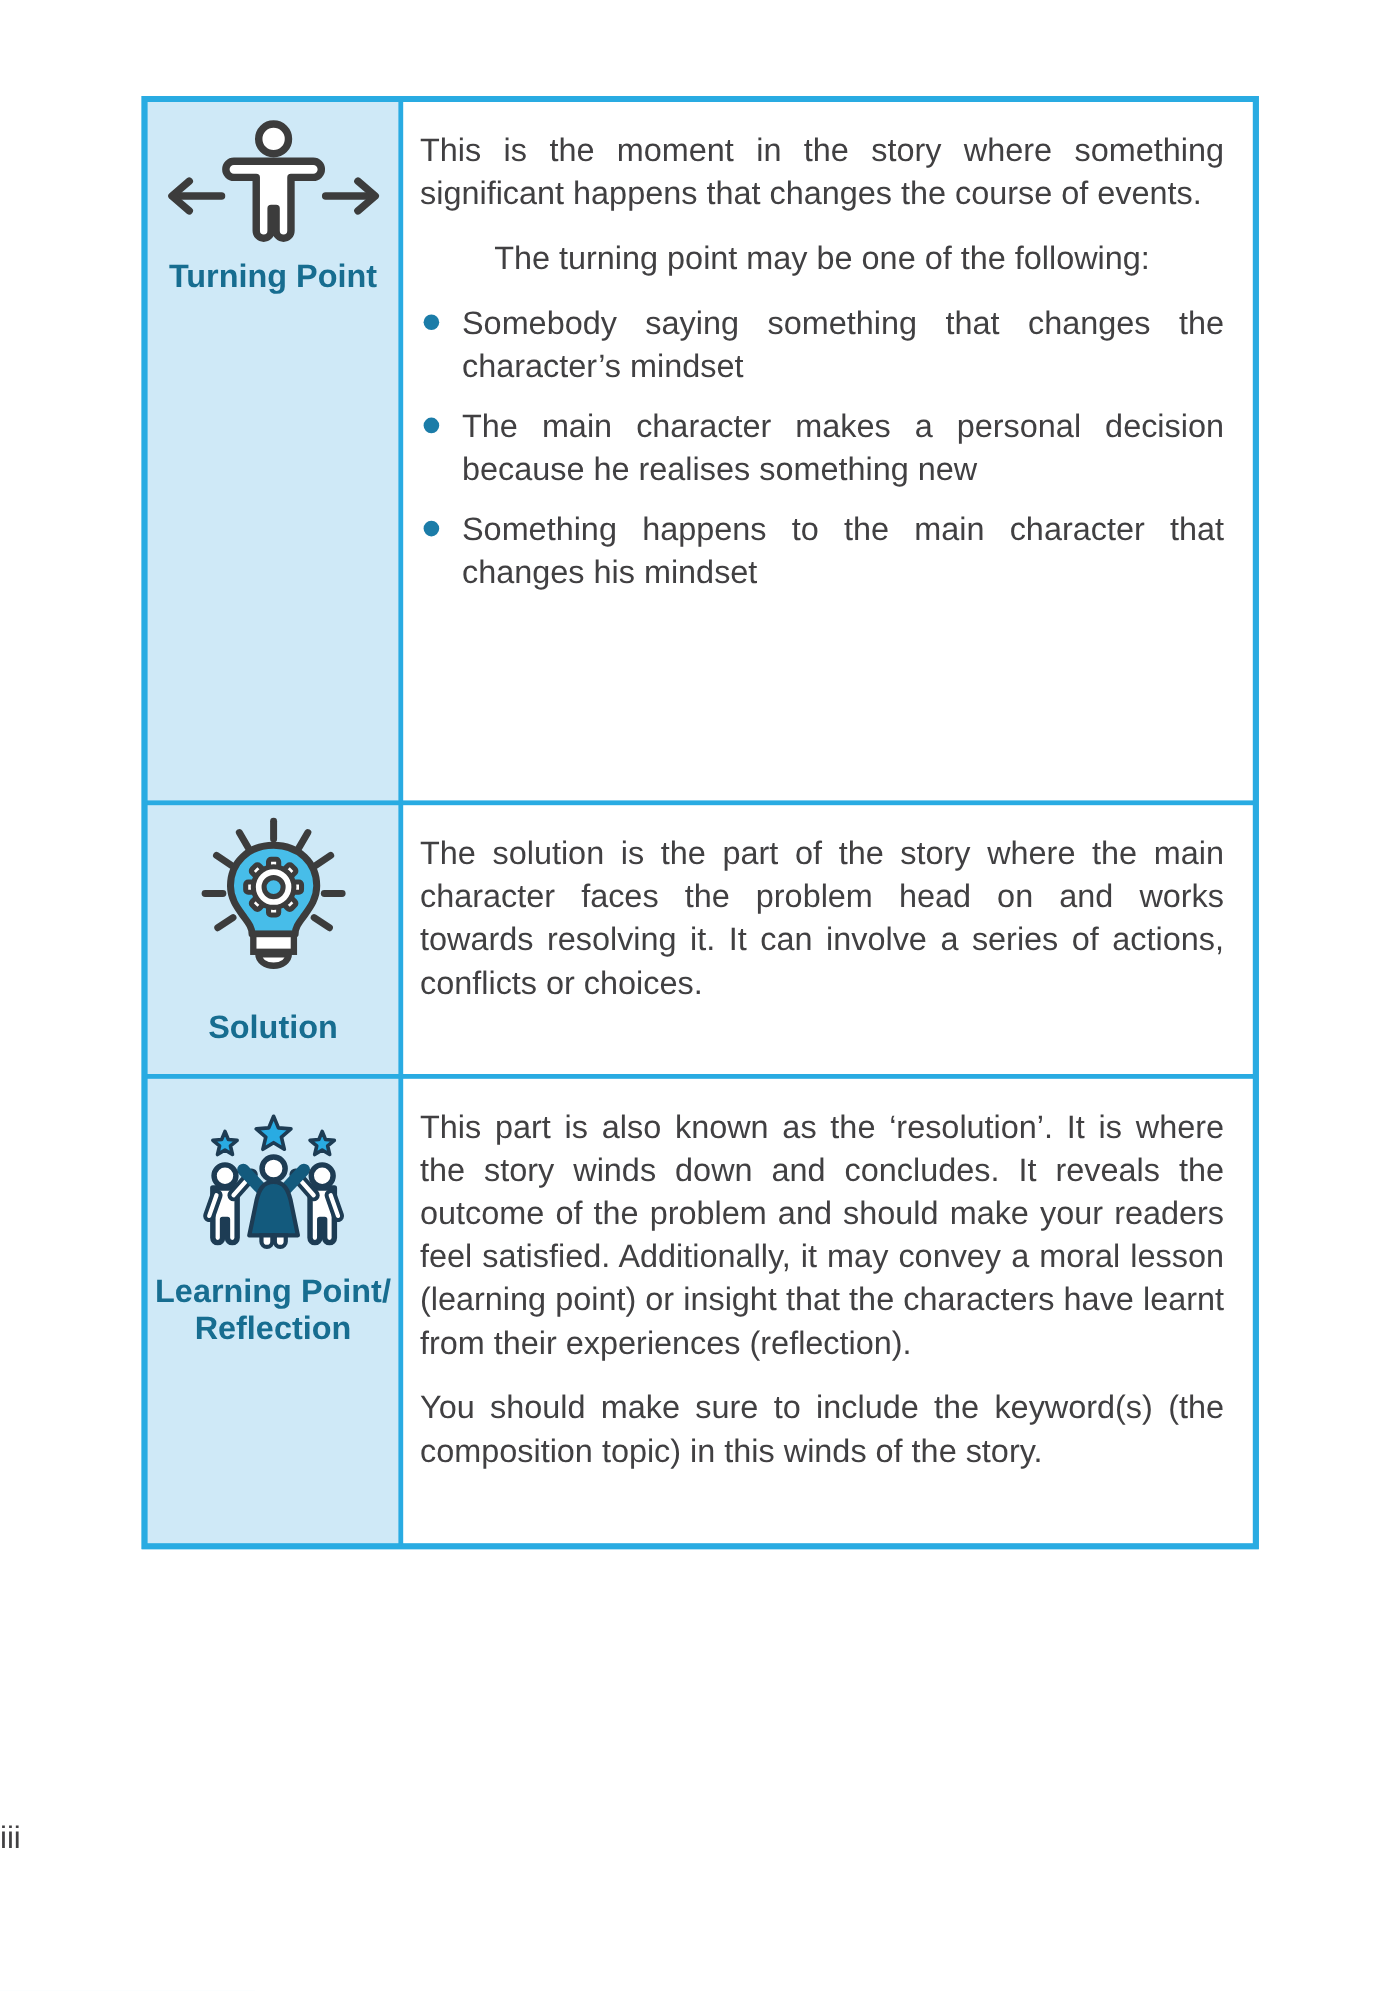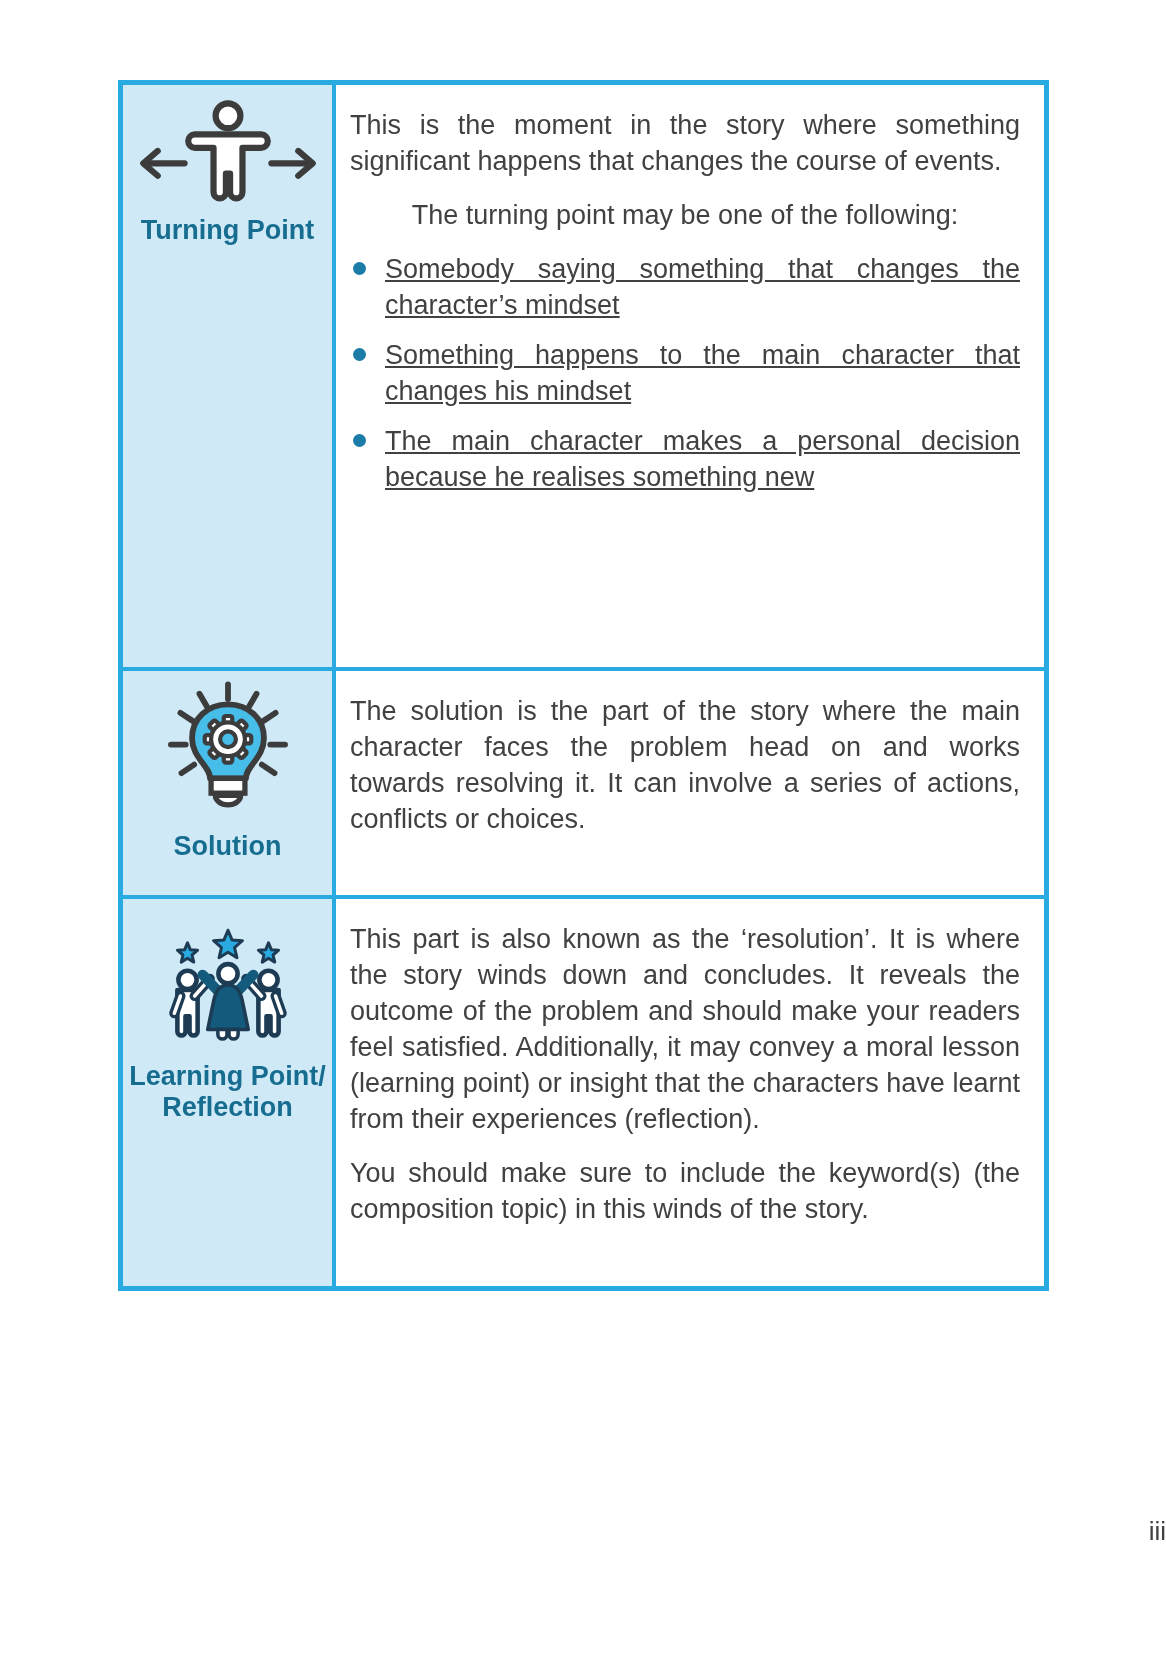"Somebody saying something that changes" .bullet { text-decoration: underline -> none }
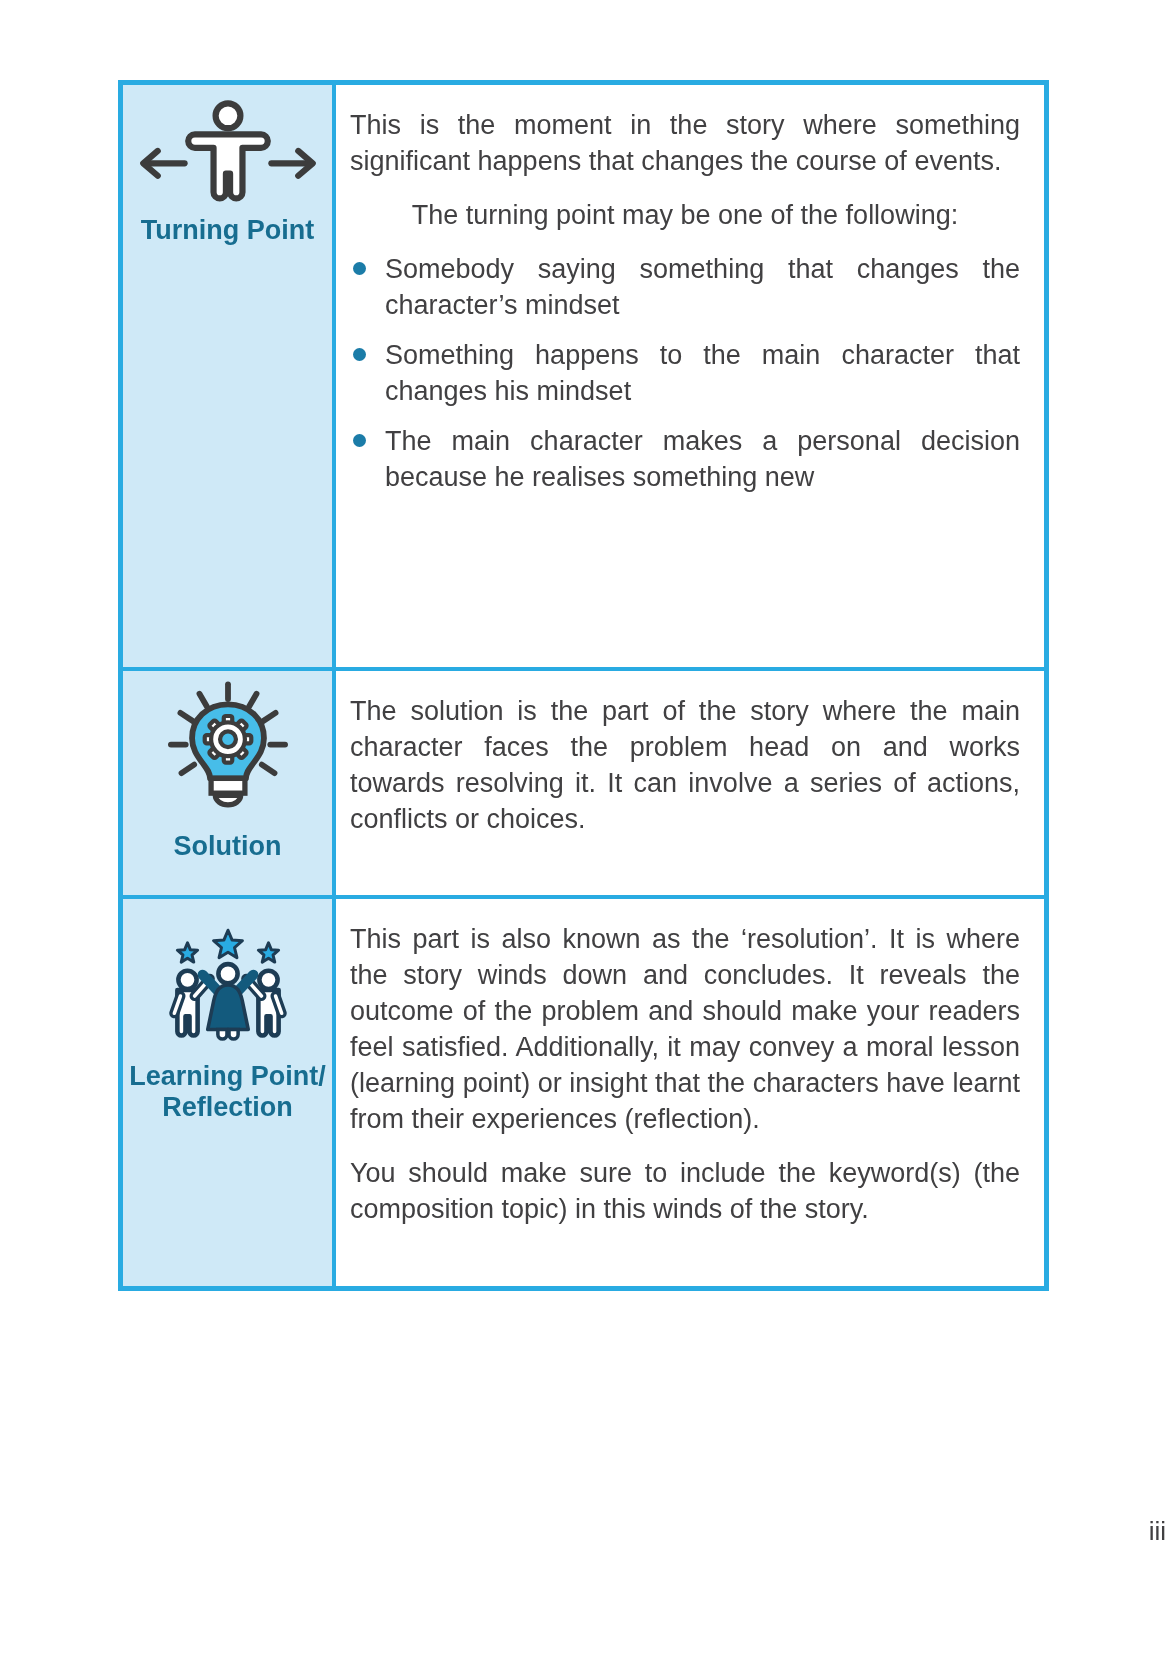"Something happens to the main" div.bullet { order: before "The main character makes a" -> after "The main character makes a" }
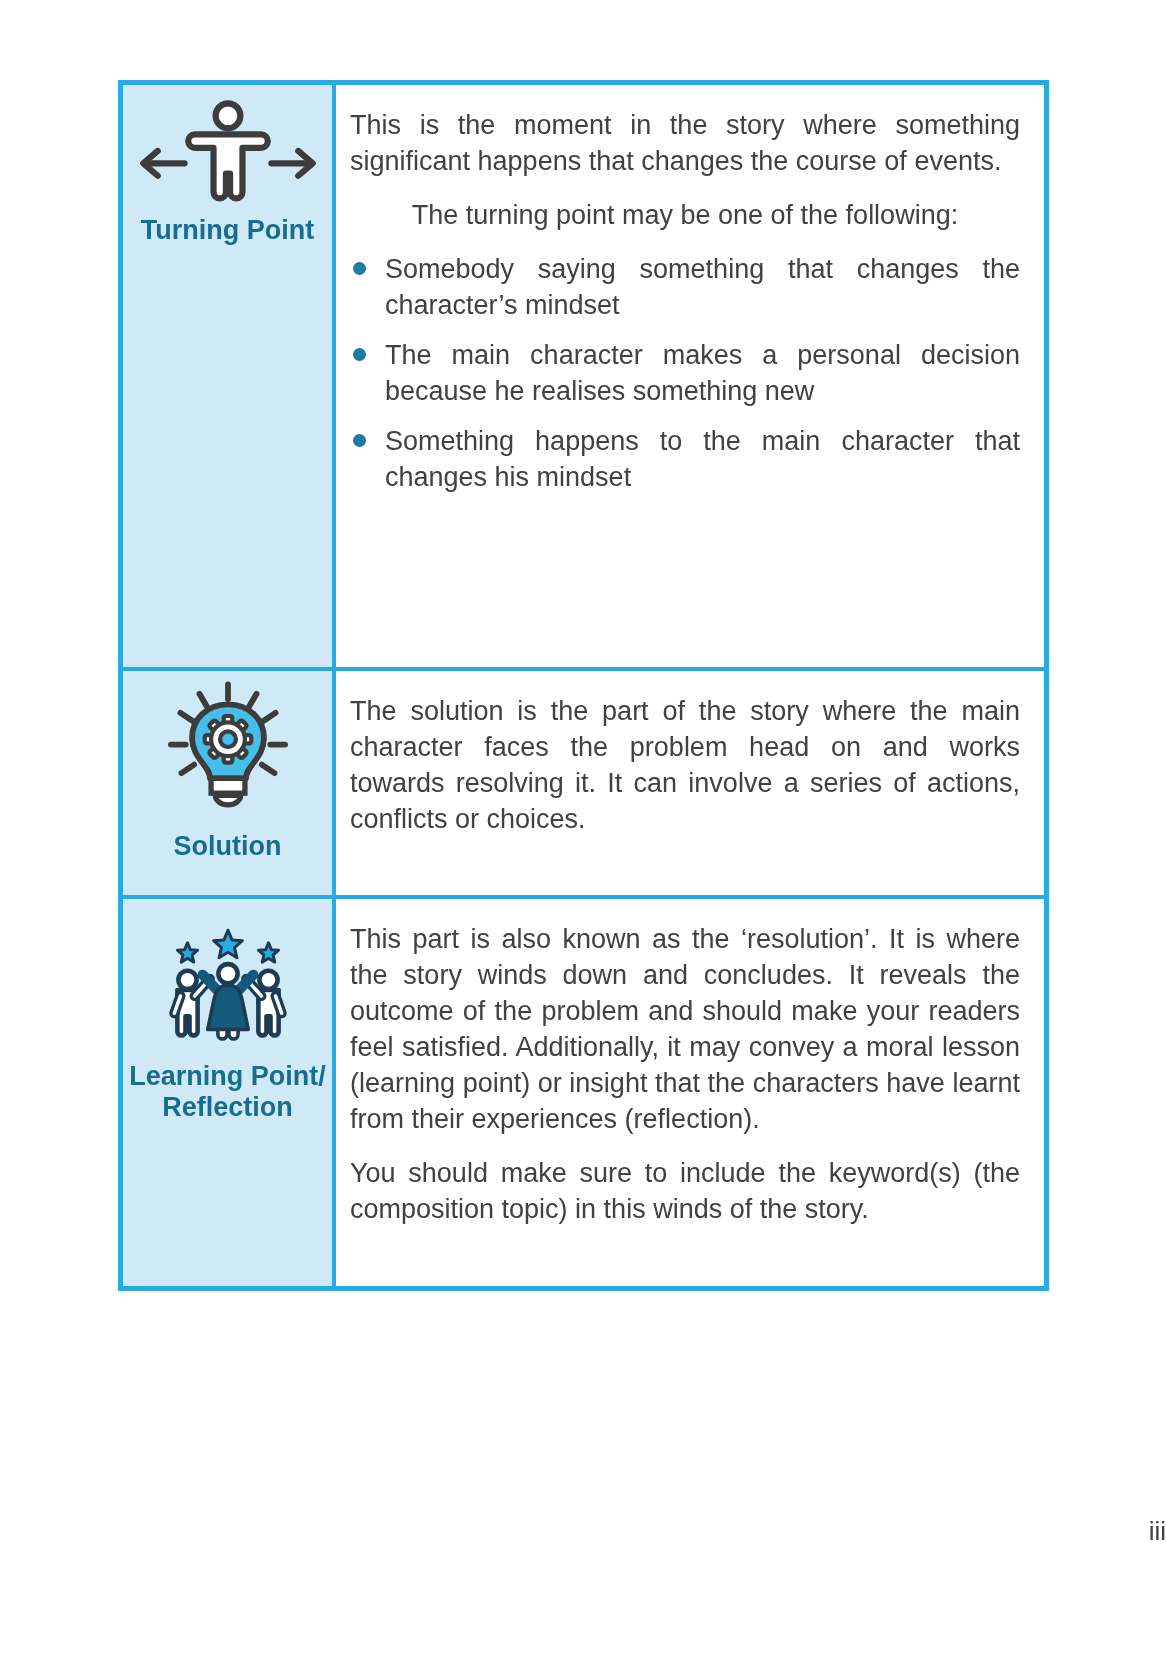"Solution" div.cell-label { margin-top: 4px -> 14px }
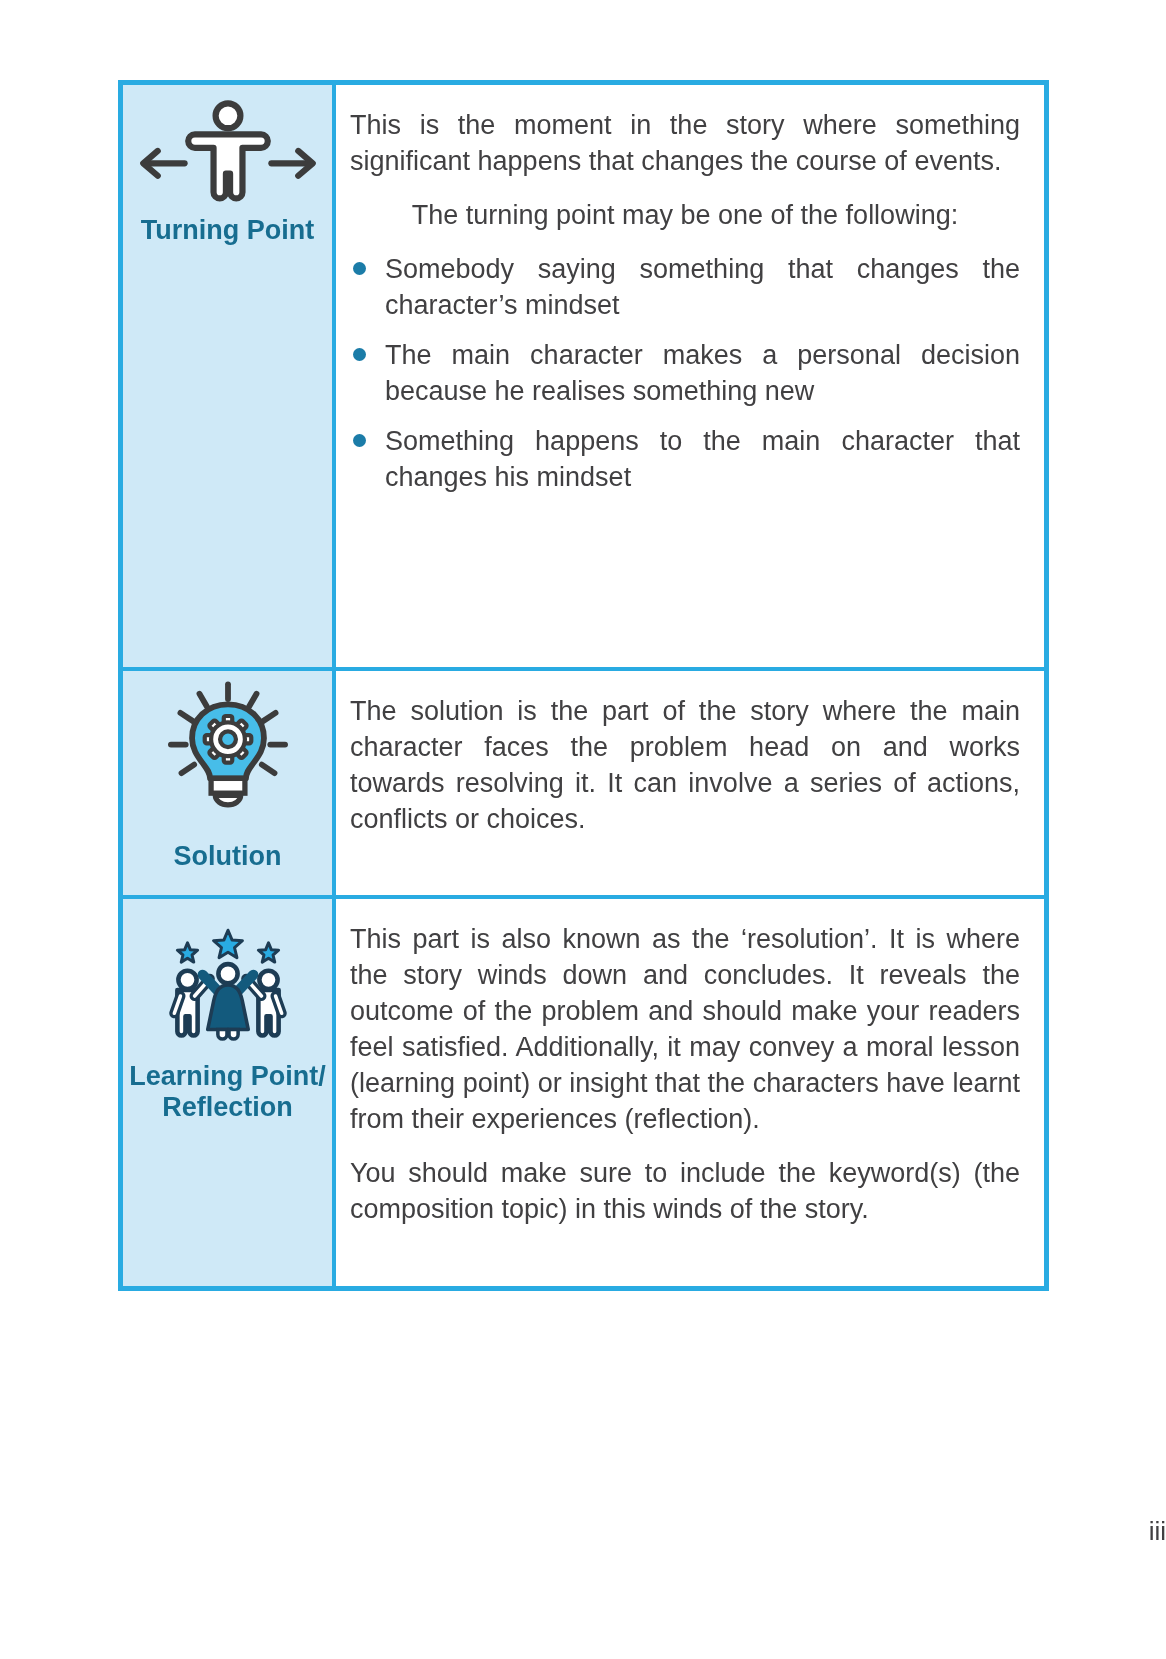"iii" .page-number { text-align: right -> left }
